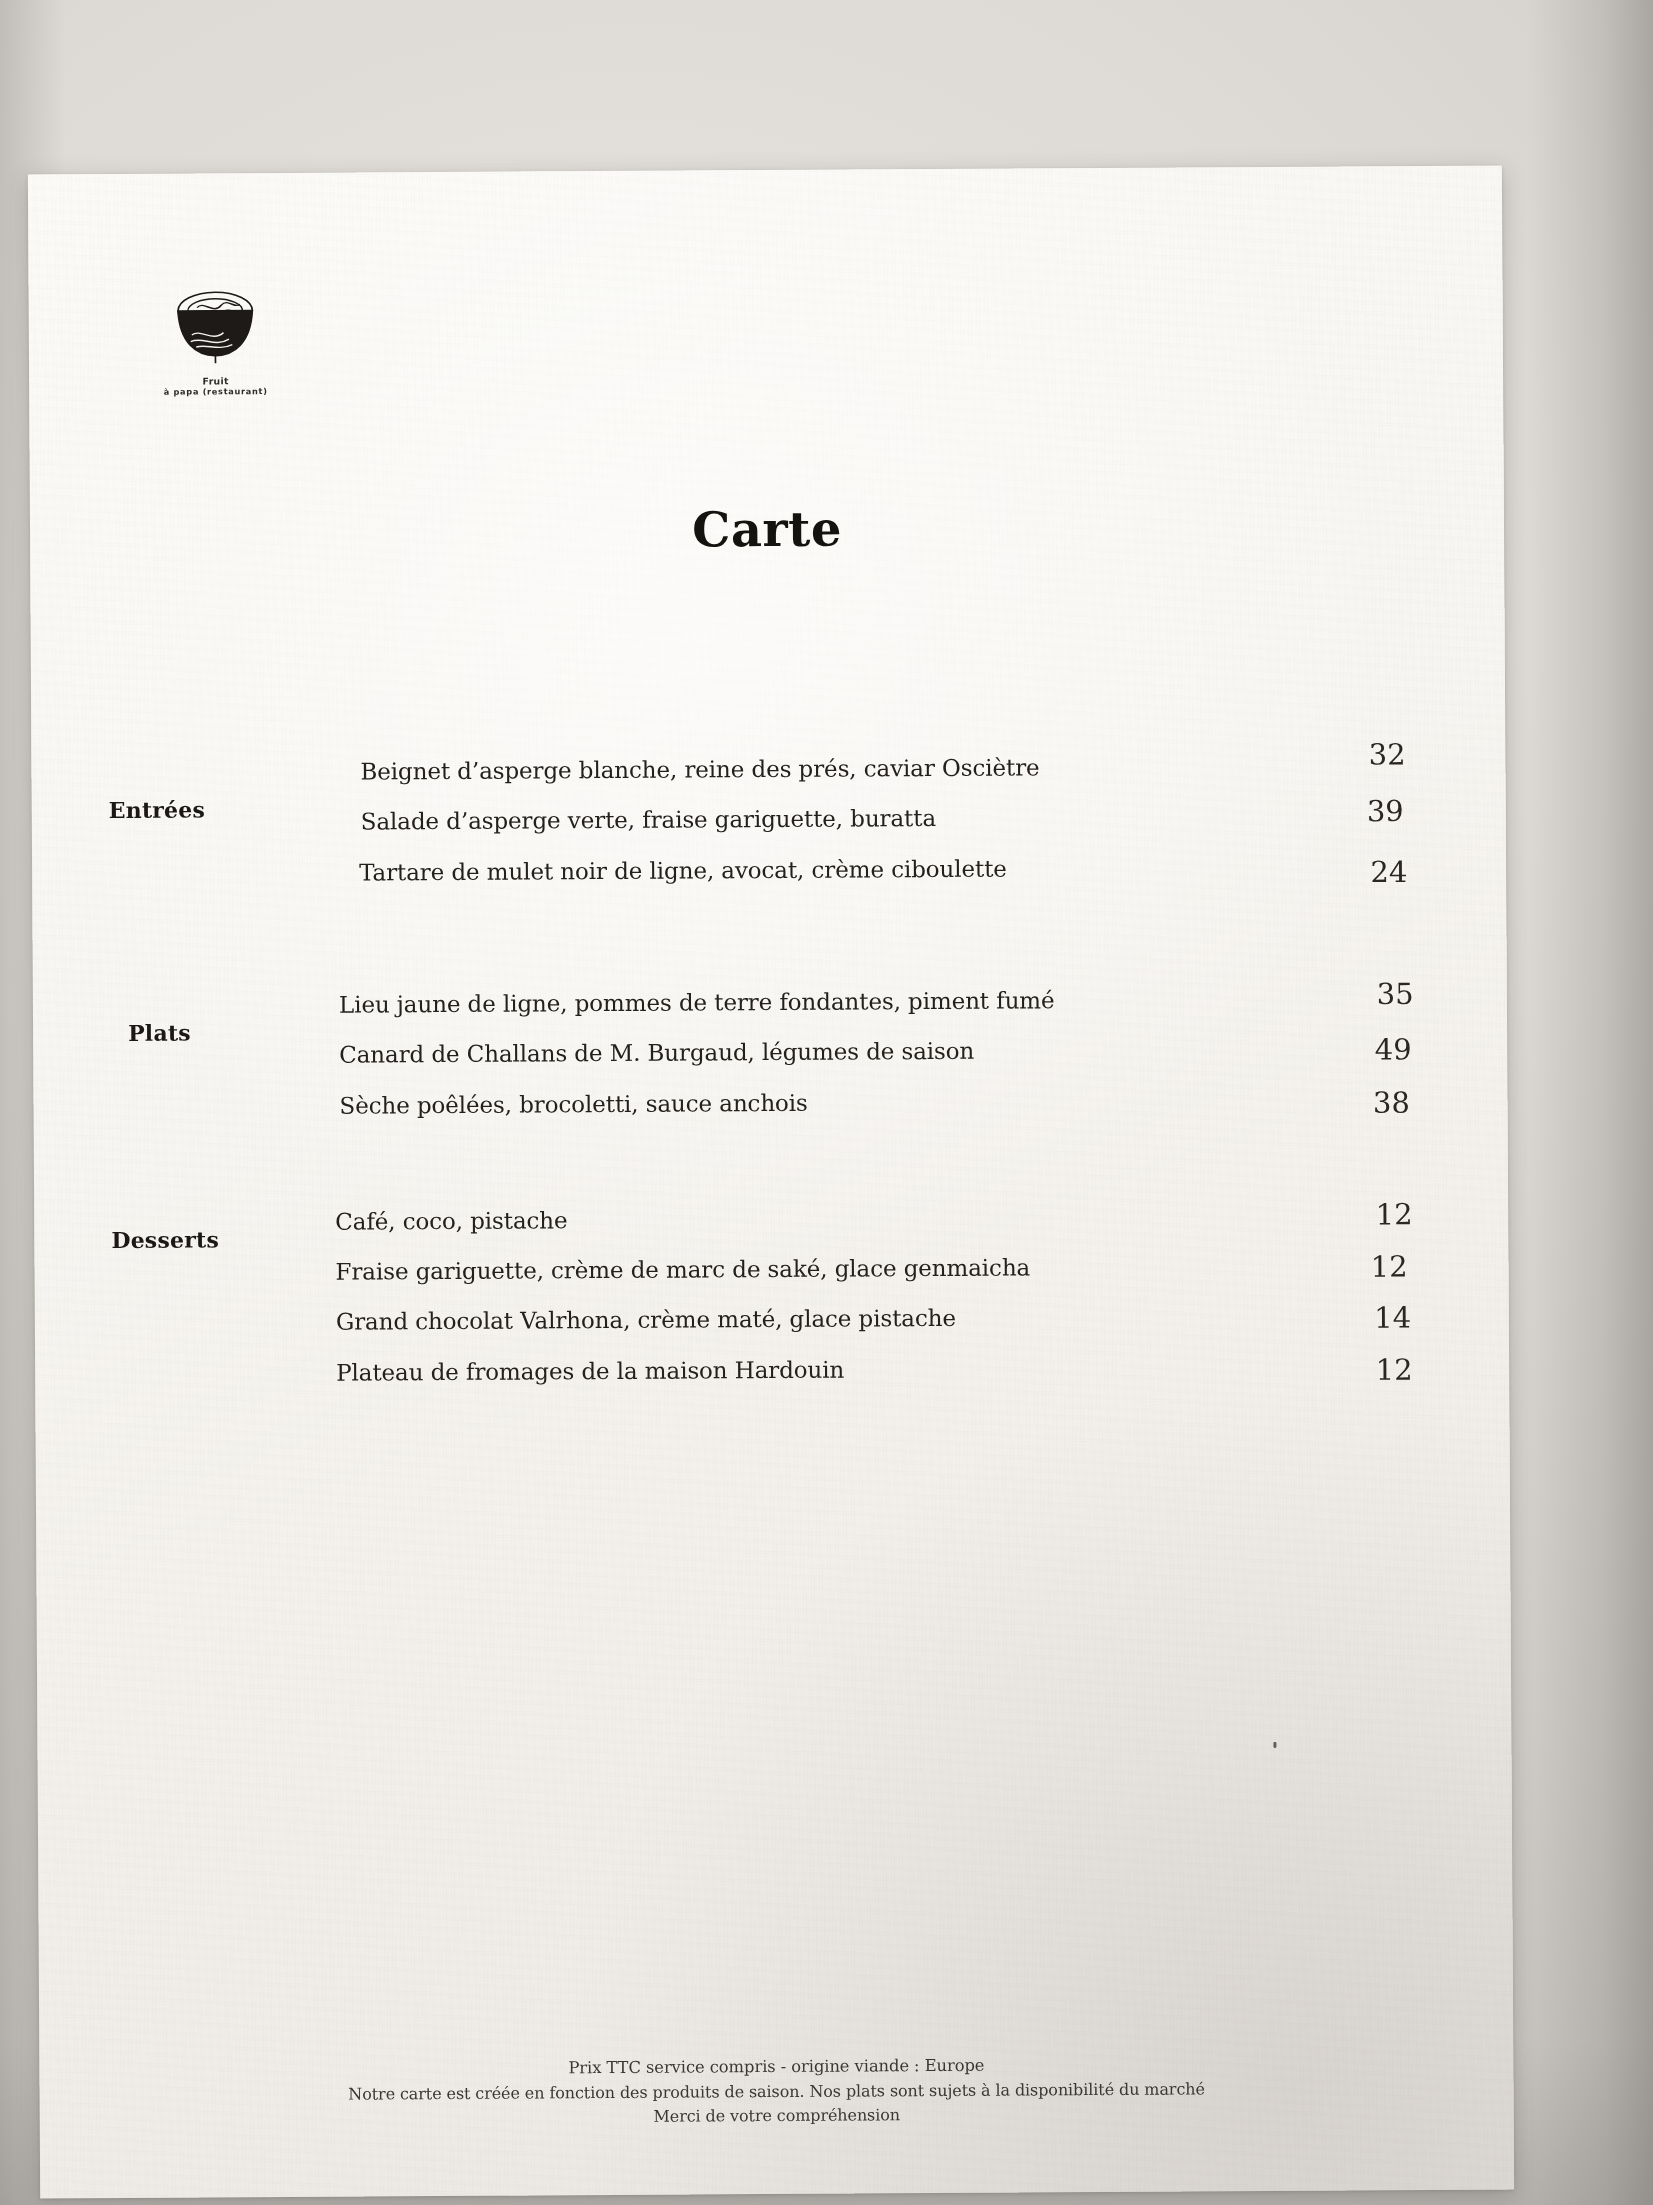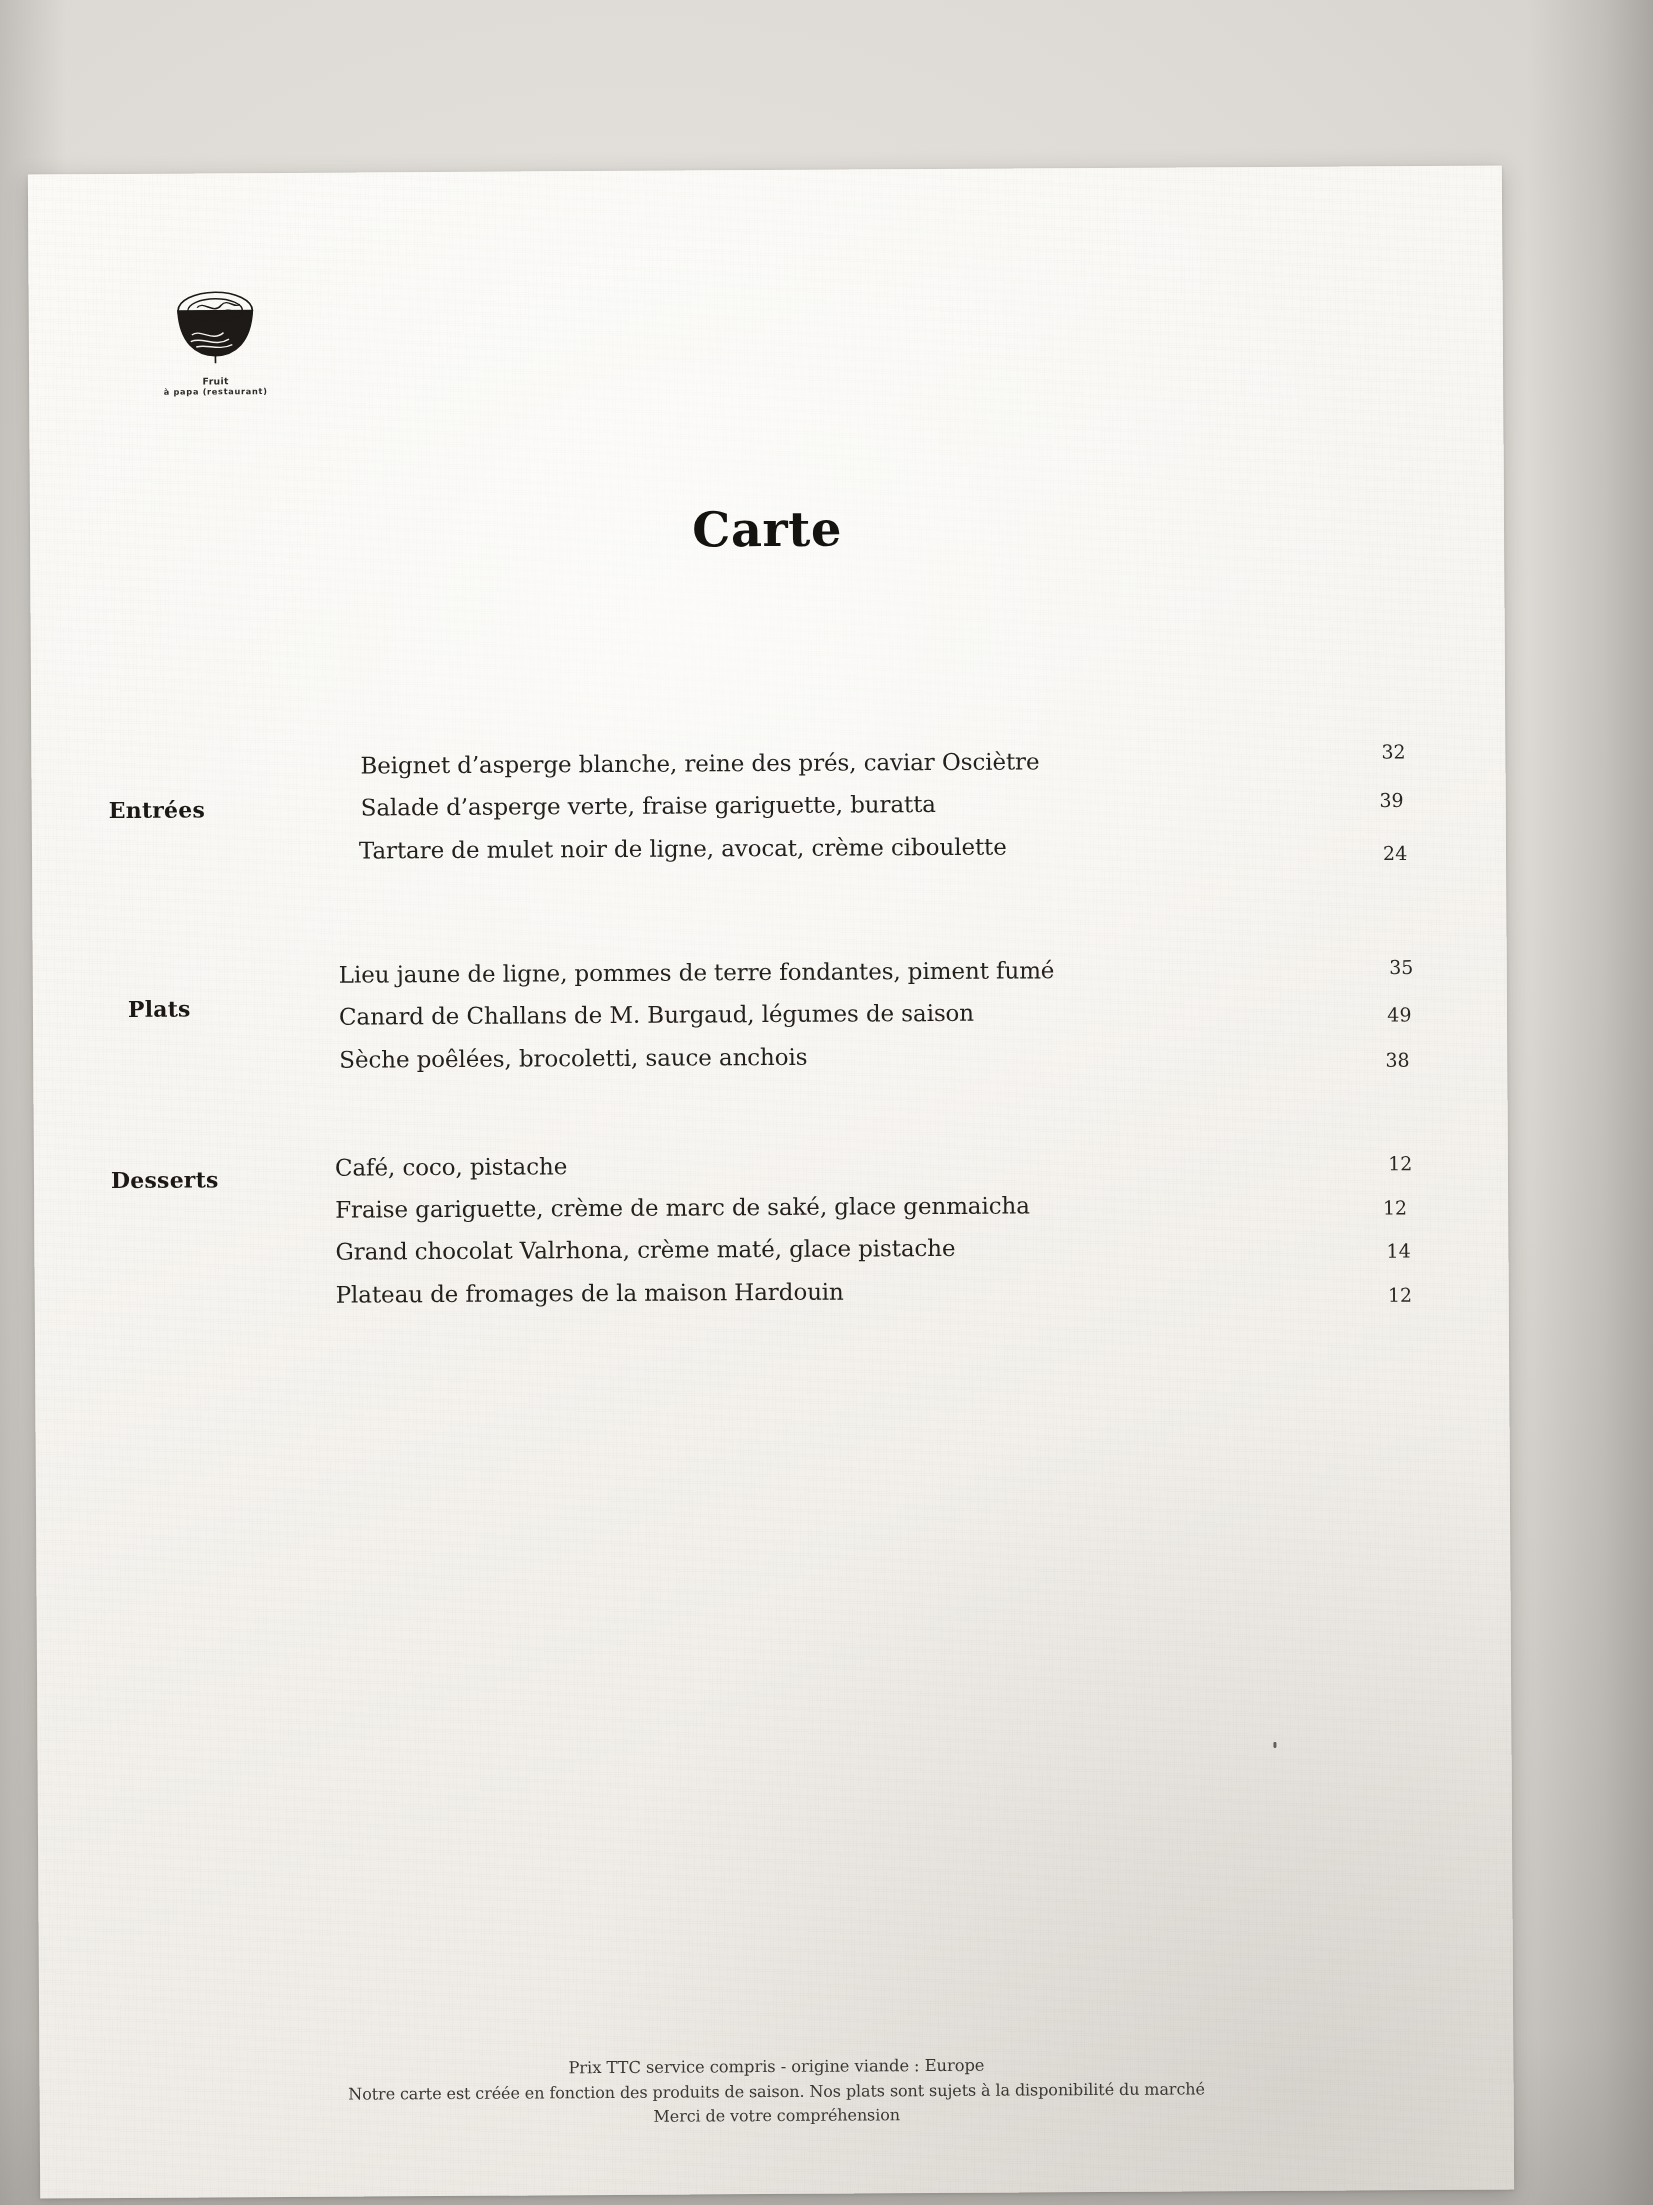"32" .item-price { font-size: 19px -> 29px }
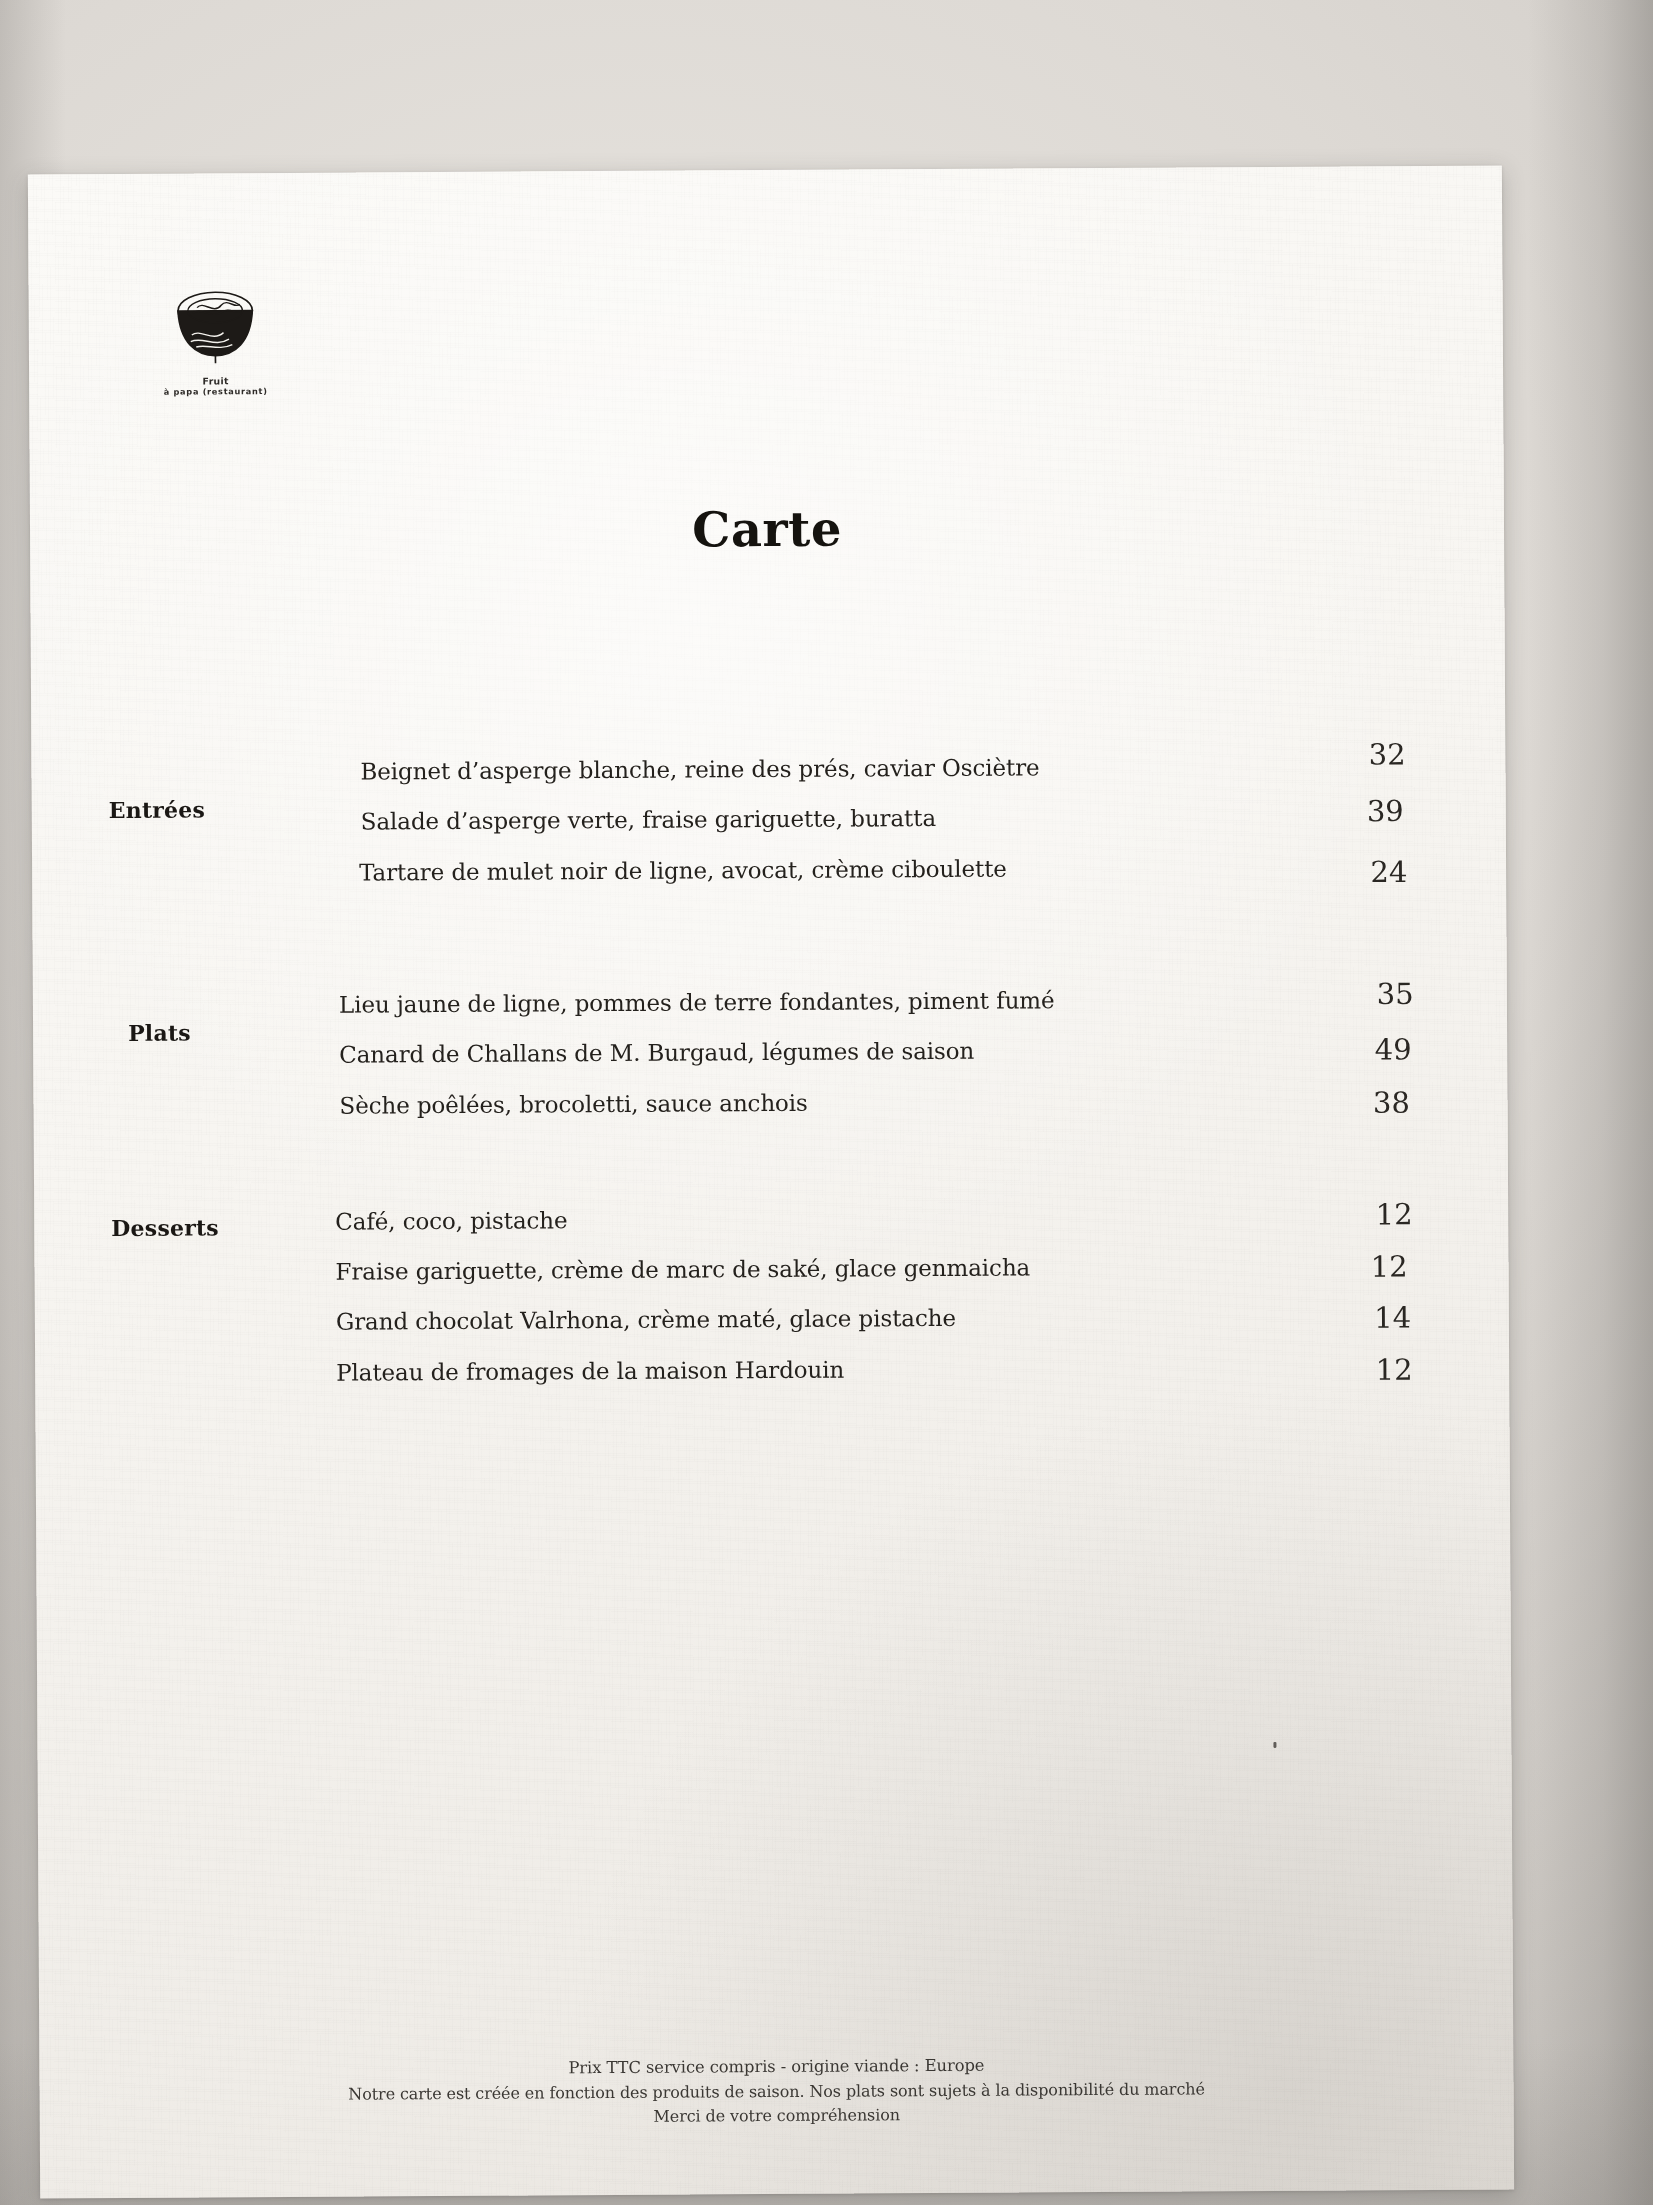"Desserts" .sec-desserts .section-title { top: 11px -> 23px }
